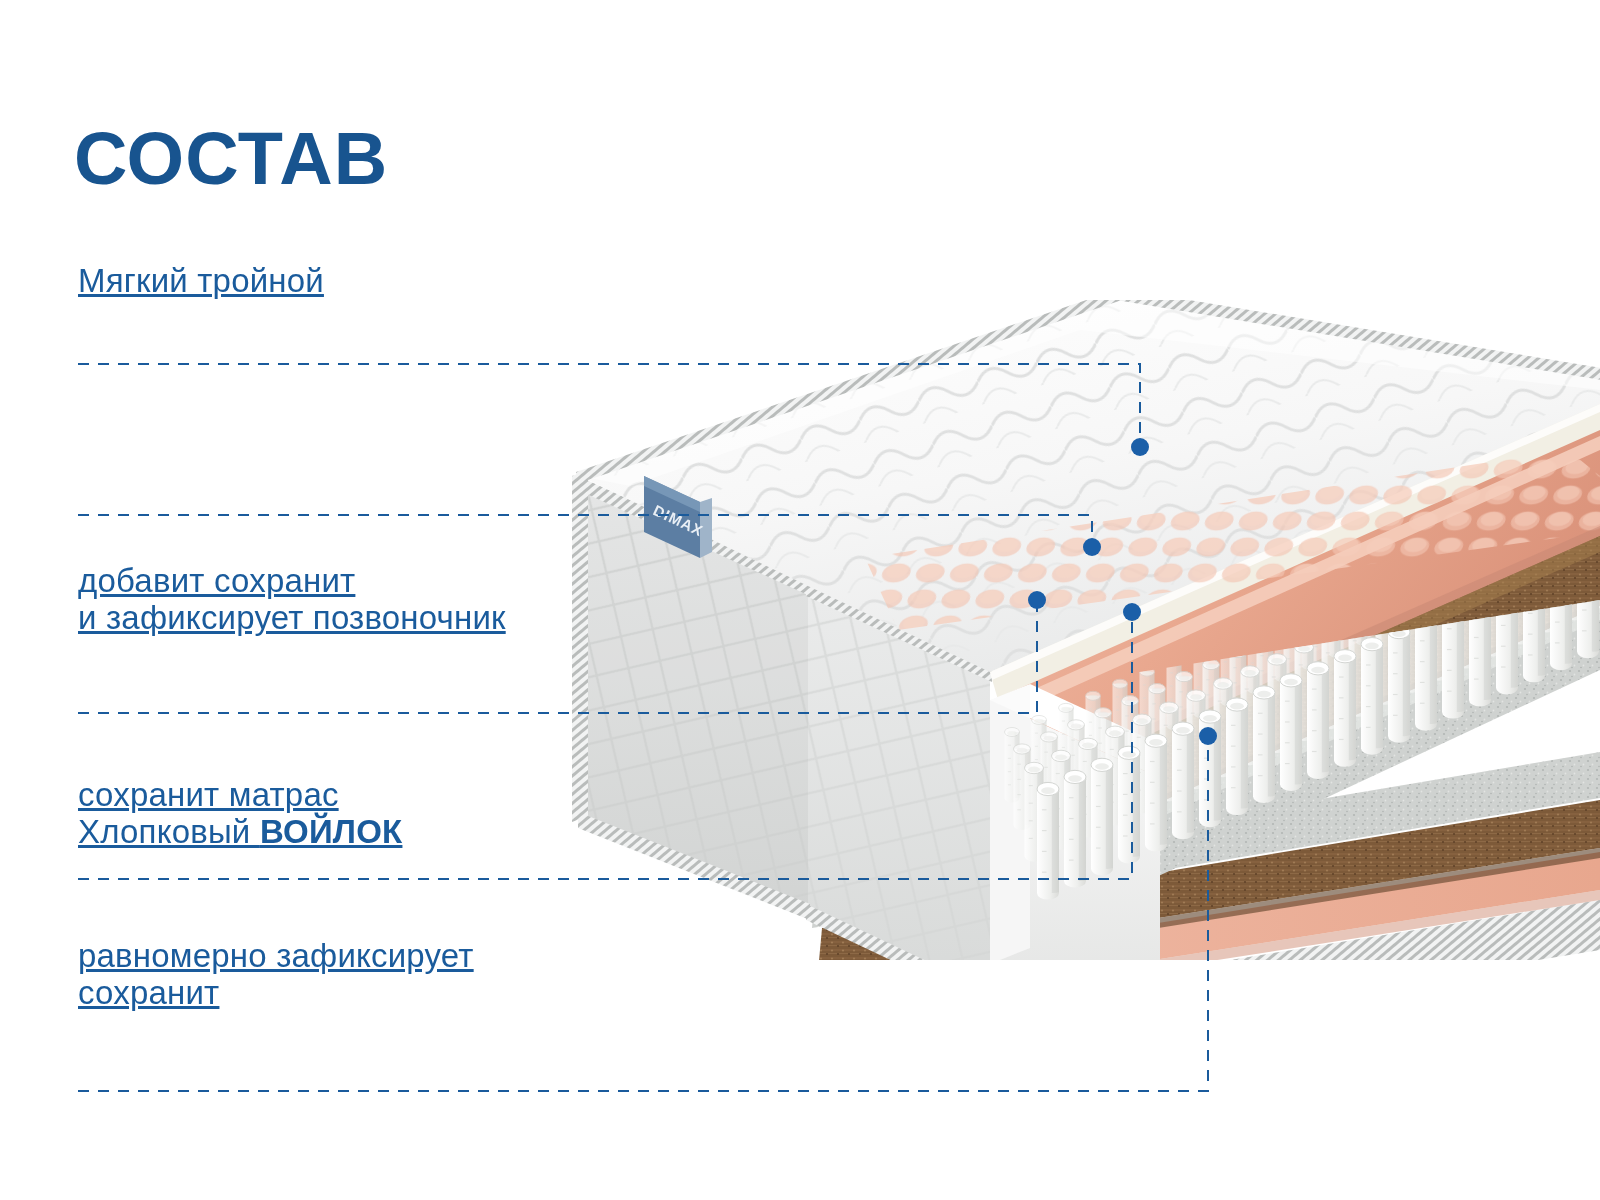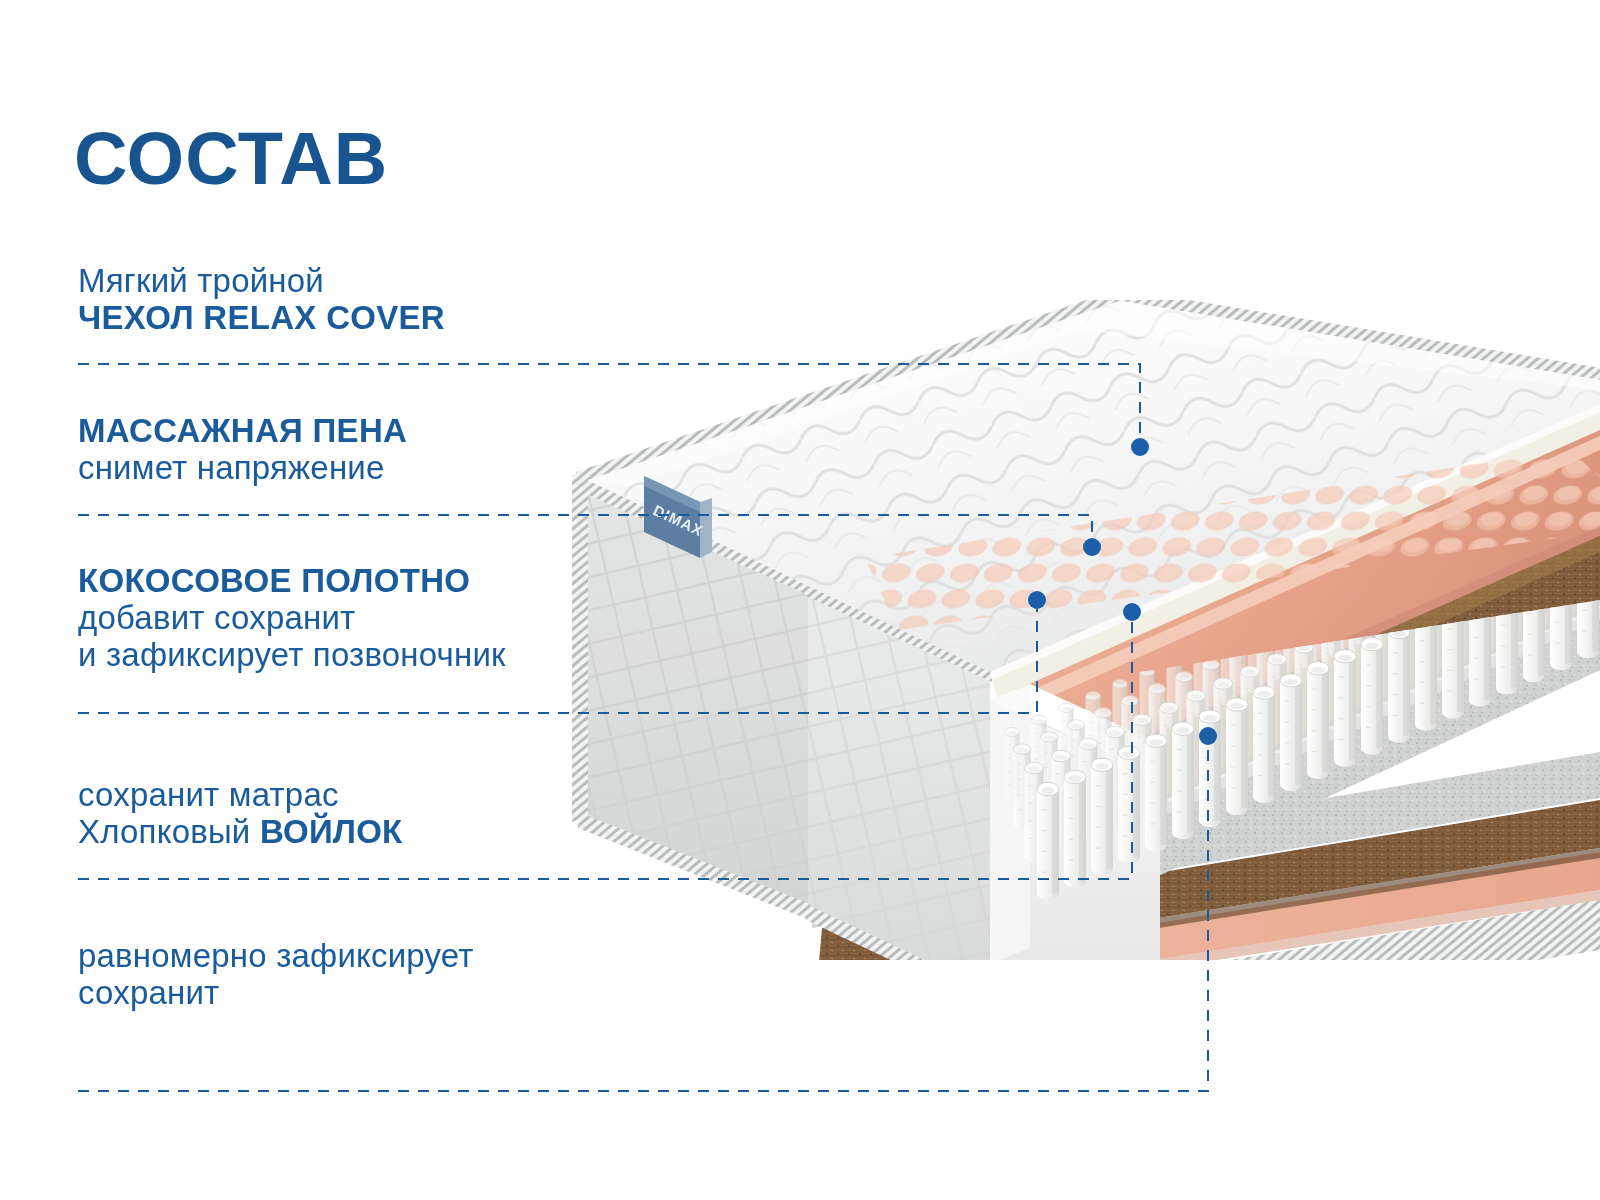"Мягкий тройной" .spec .ln { text-decoration: none -> underline }
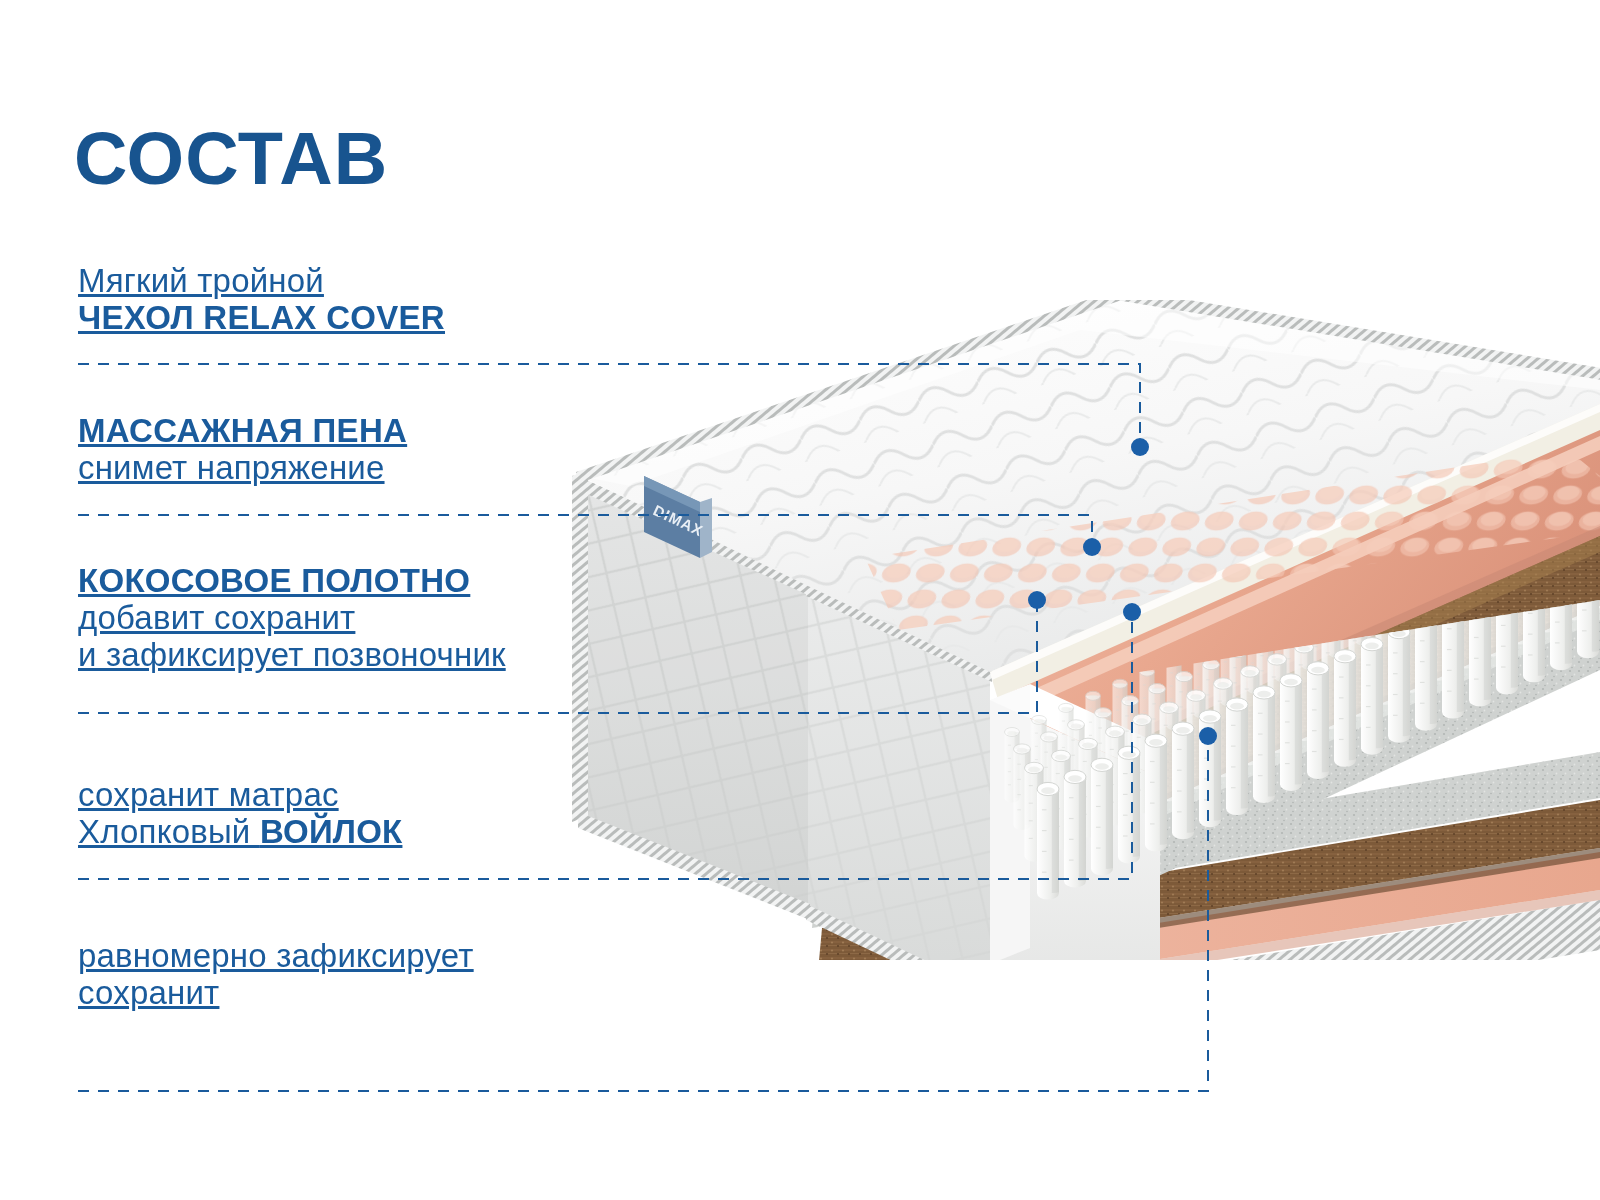"ЧЕХОЛ RELAX COVER" span.ln { html: <span>ЧЕХОЛ RELAX COVER</span> -> none }
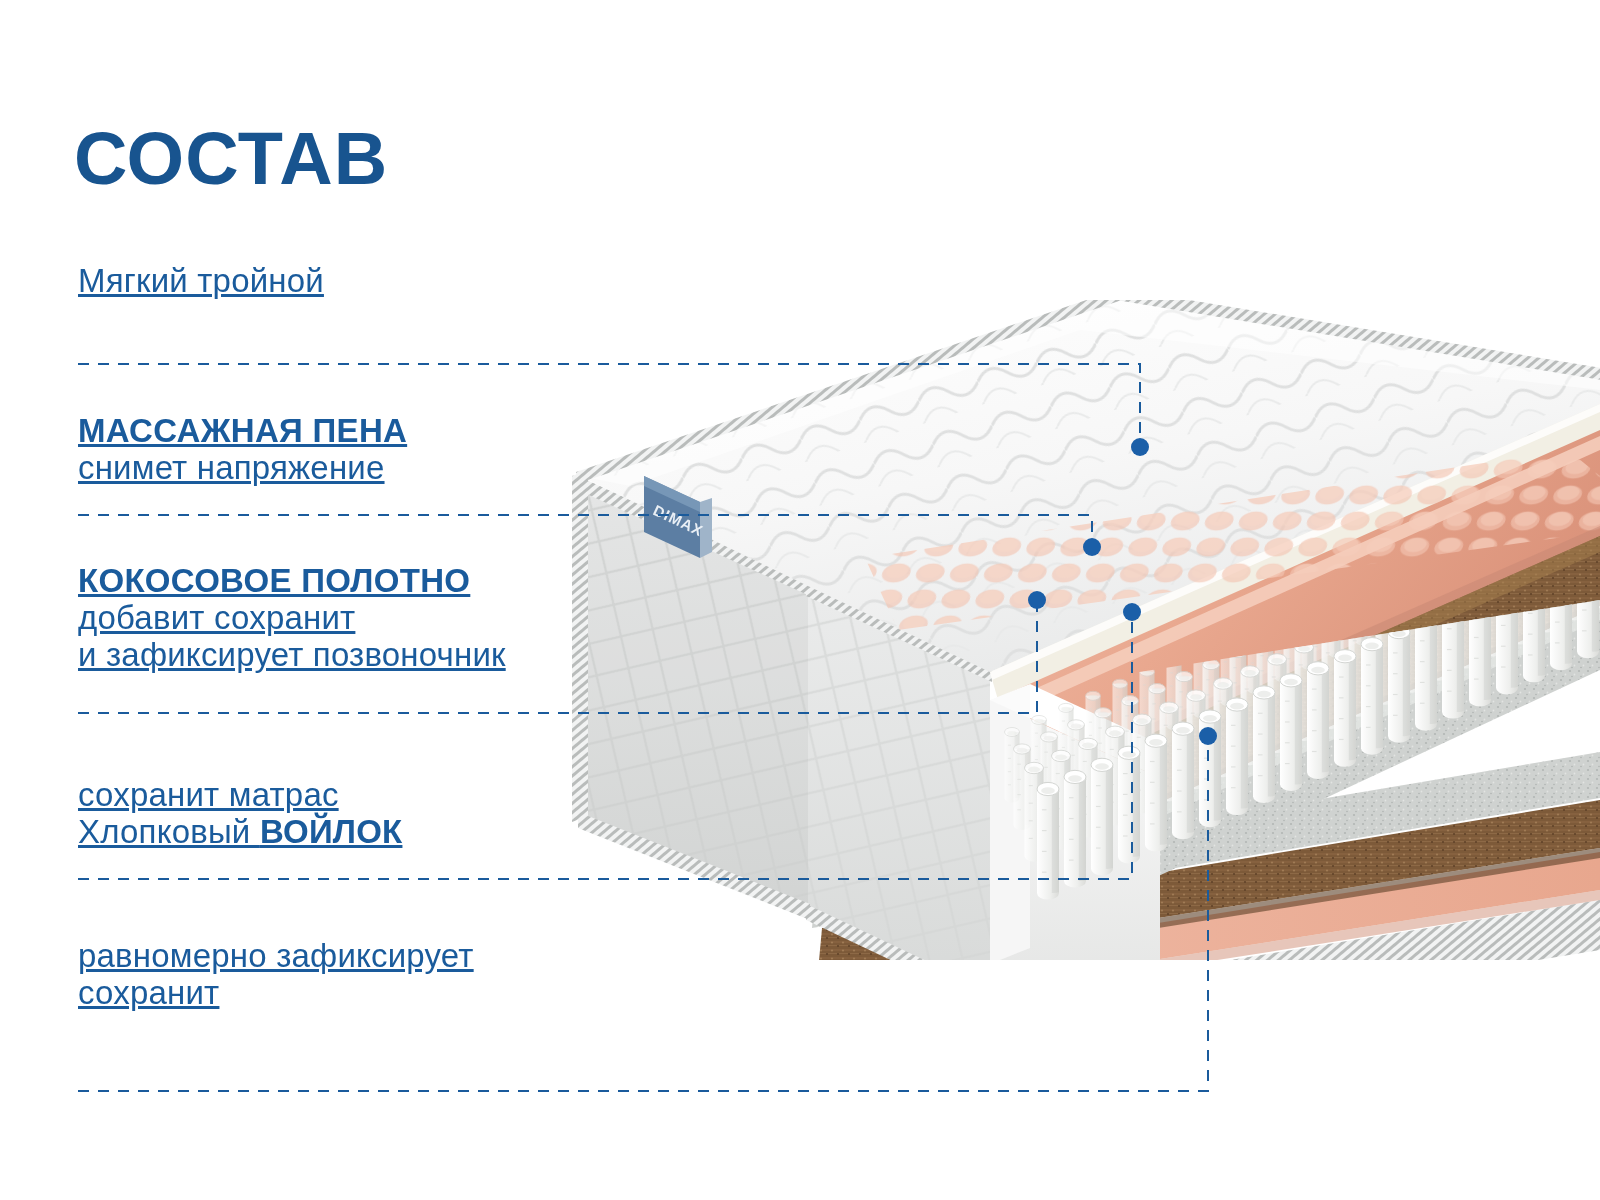"МАССАЖНАЯ ПЕНА" div.spec { html: <div> <span>МАССАЖНАЯ ПЕНА</span> <span>снимет напряжение</span> </div> -> none }
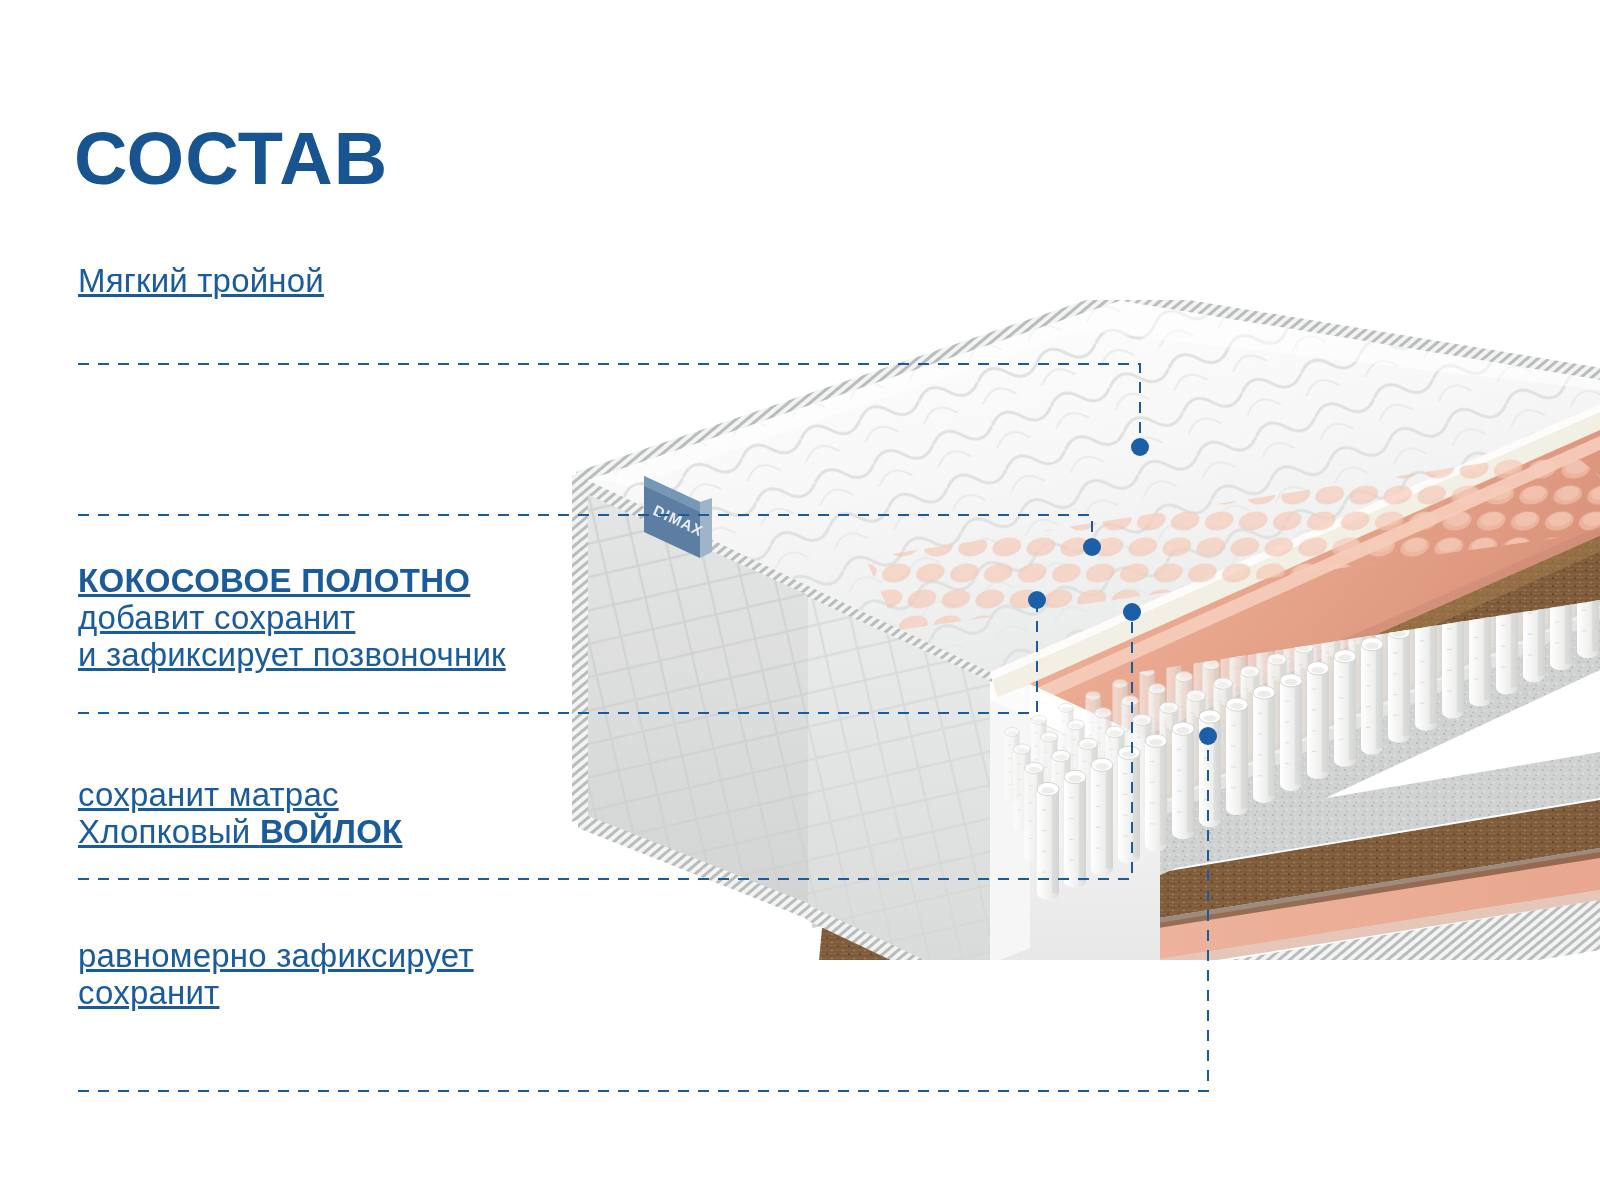"КОКОСОВОЕ ПОЛОТНО" span.ln { html: <span>КОКОСОВОЕ ПОЛОТНО</span> -> none }
